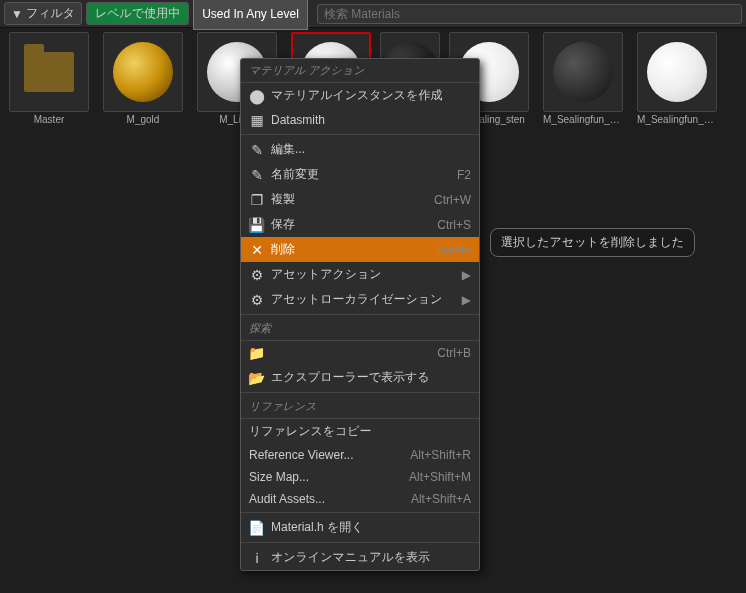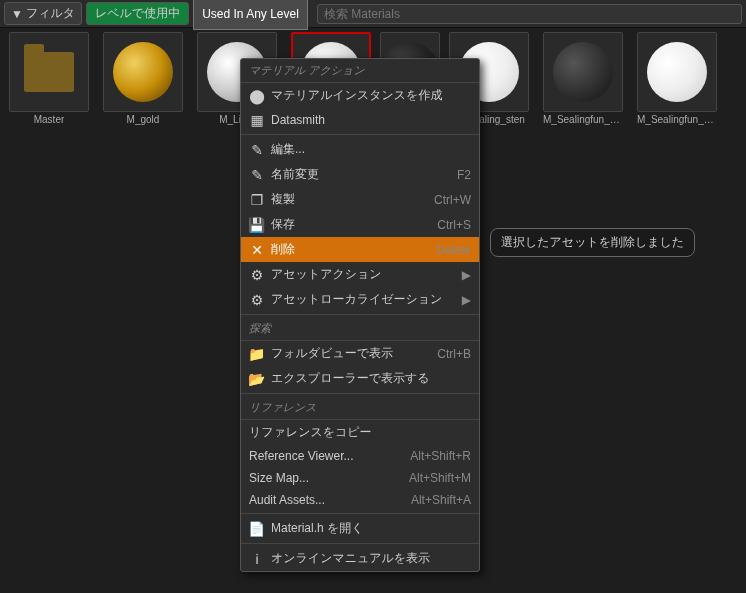"フォルダビューで表示" span { html: <span>フォルダビューで表示</span> -> none }
